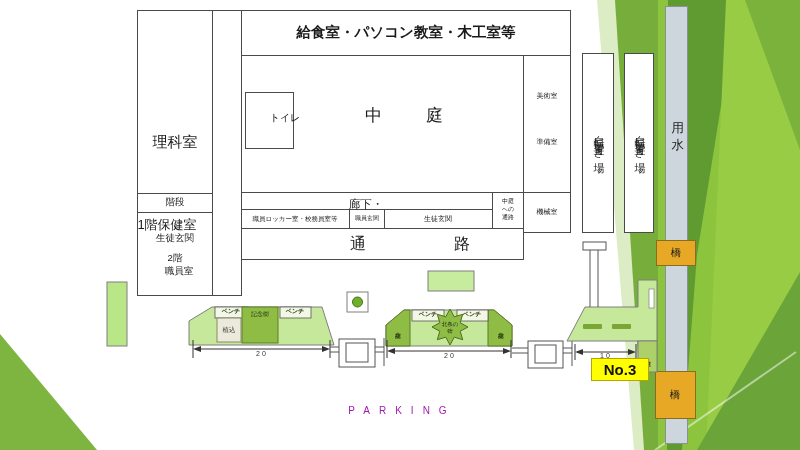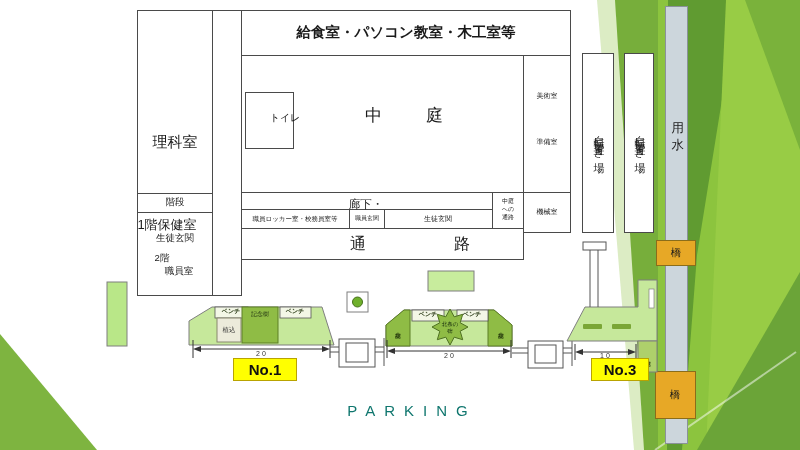"2階" div.lbl { left: 162px -> 175px }
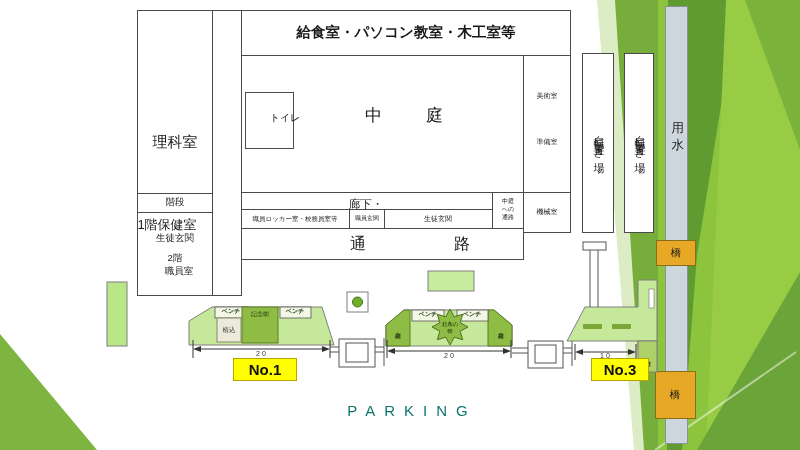"No.1" div.ylw { html: <div> <span>No.1</span> </div> -> none }
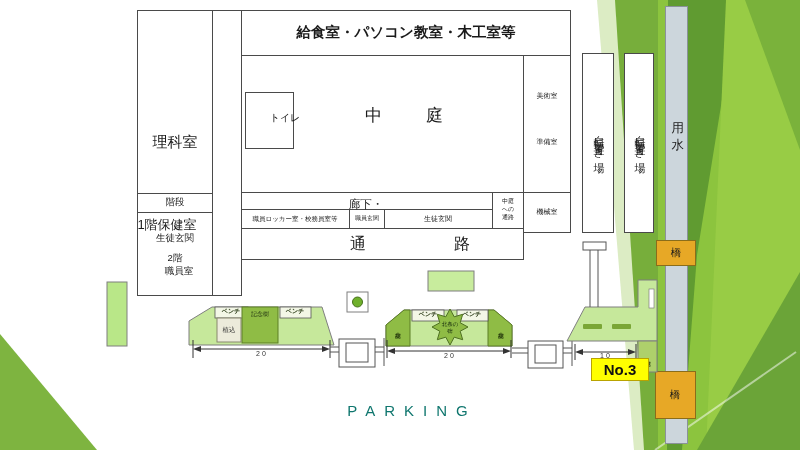"PARKING" div.lbl { color: #0f766e -> #a21caf; font-size: 15px -> 10px; left: 412px -> 402px }
